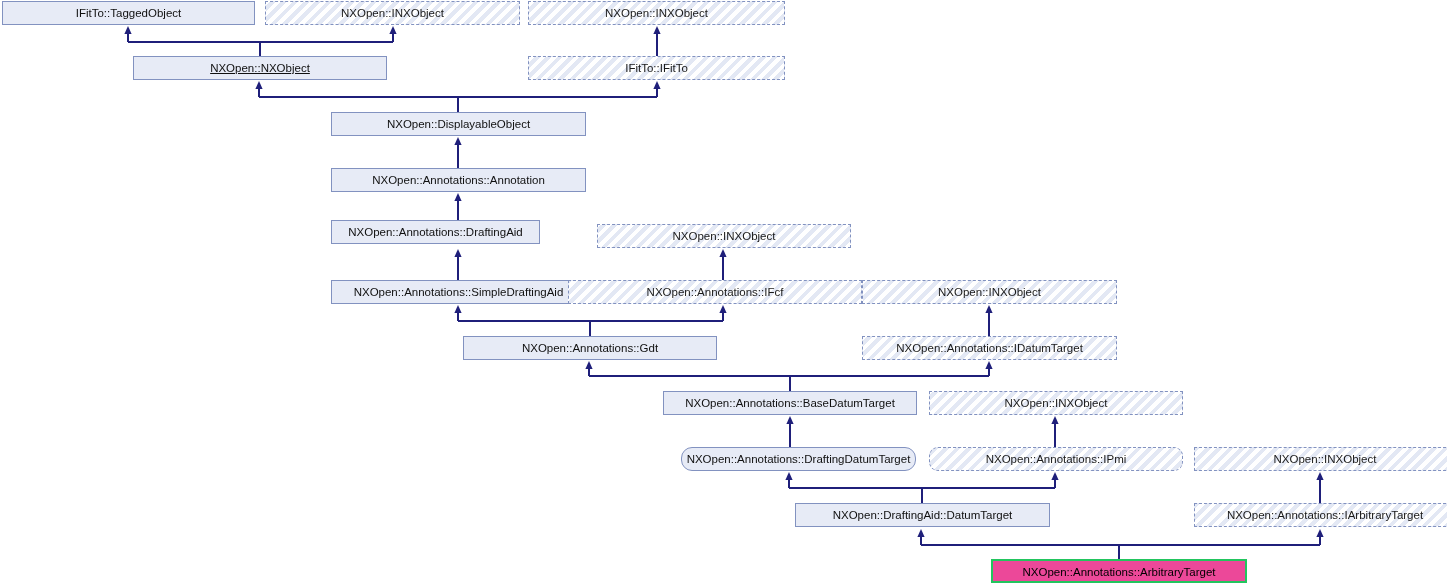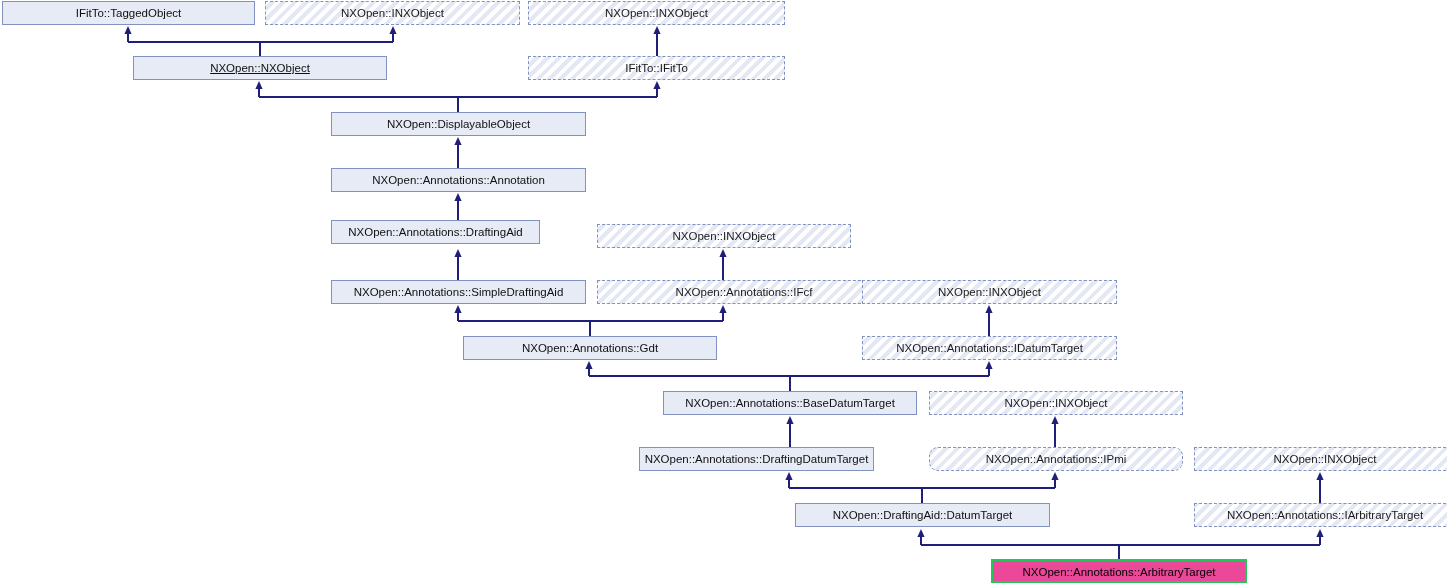"NXOpen::Annotations::IFcf" div.node { left: 597px -> 568px }
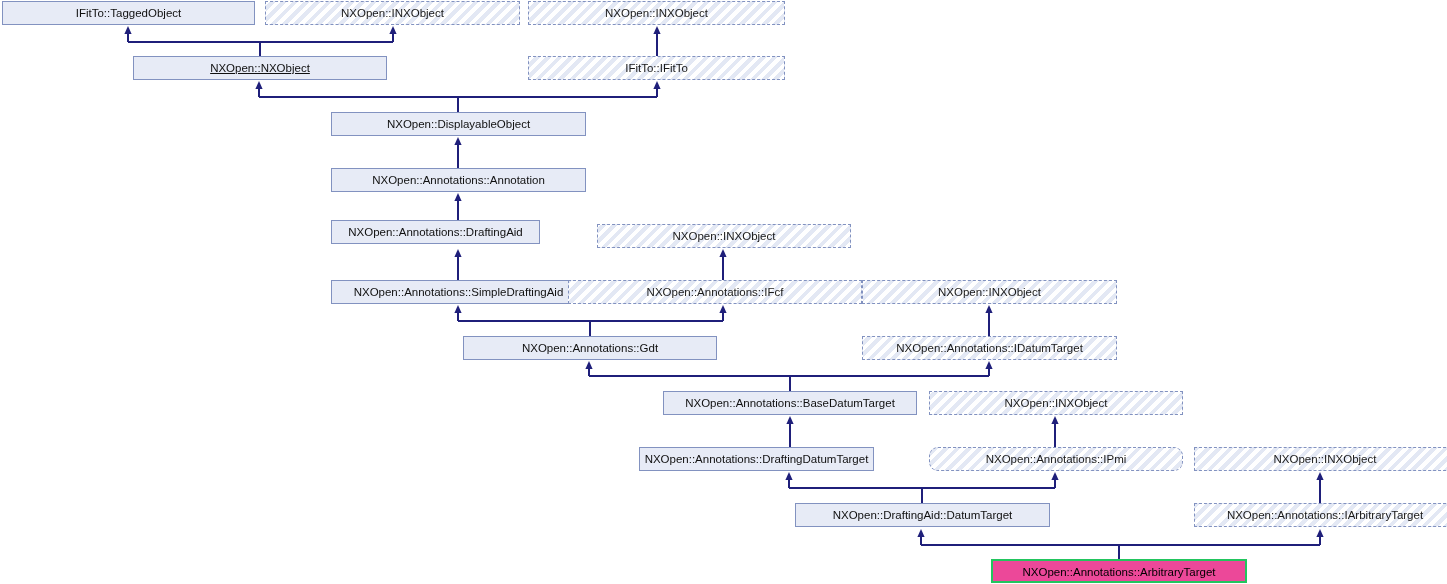"NXOpen::Annotations::DraftingDatumTarget" div.node { border-radius: none -> 11px; left: 639px -> 681px }
